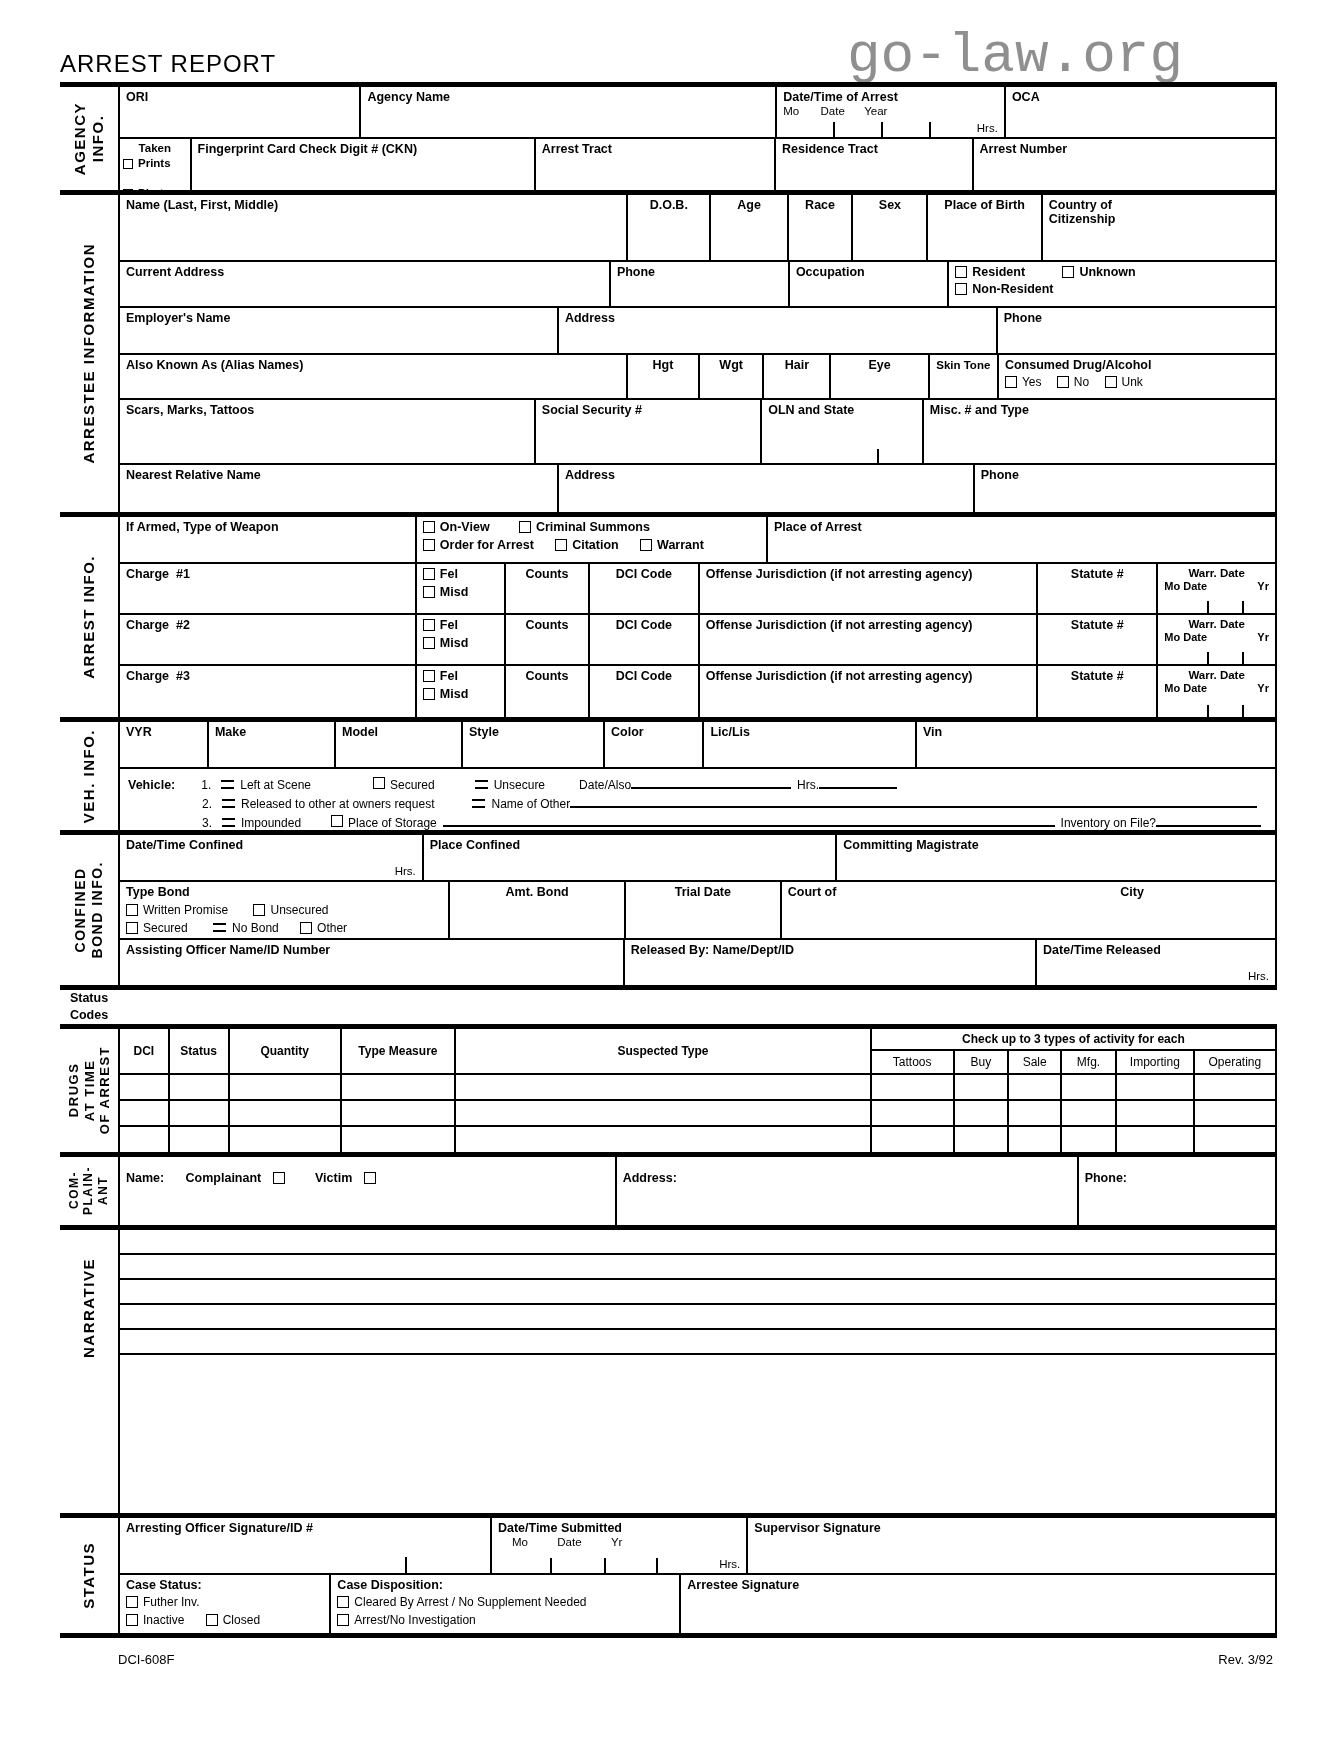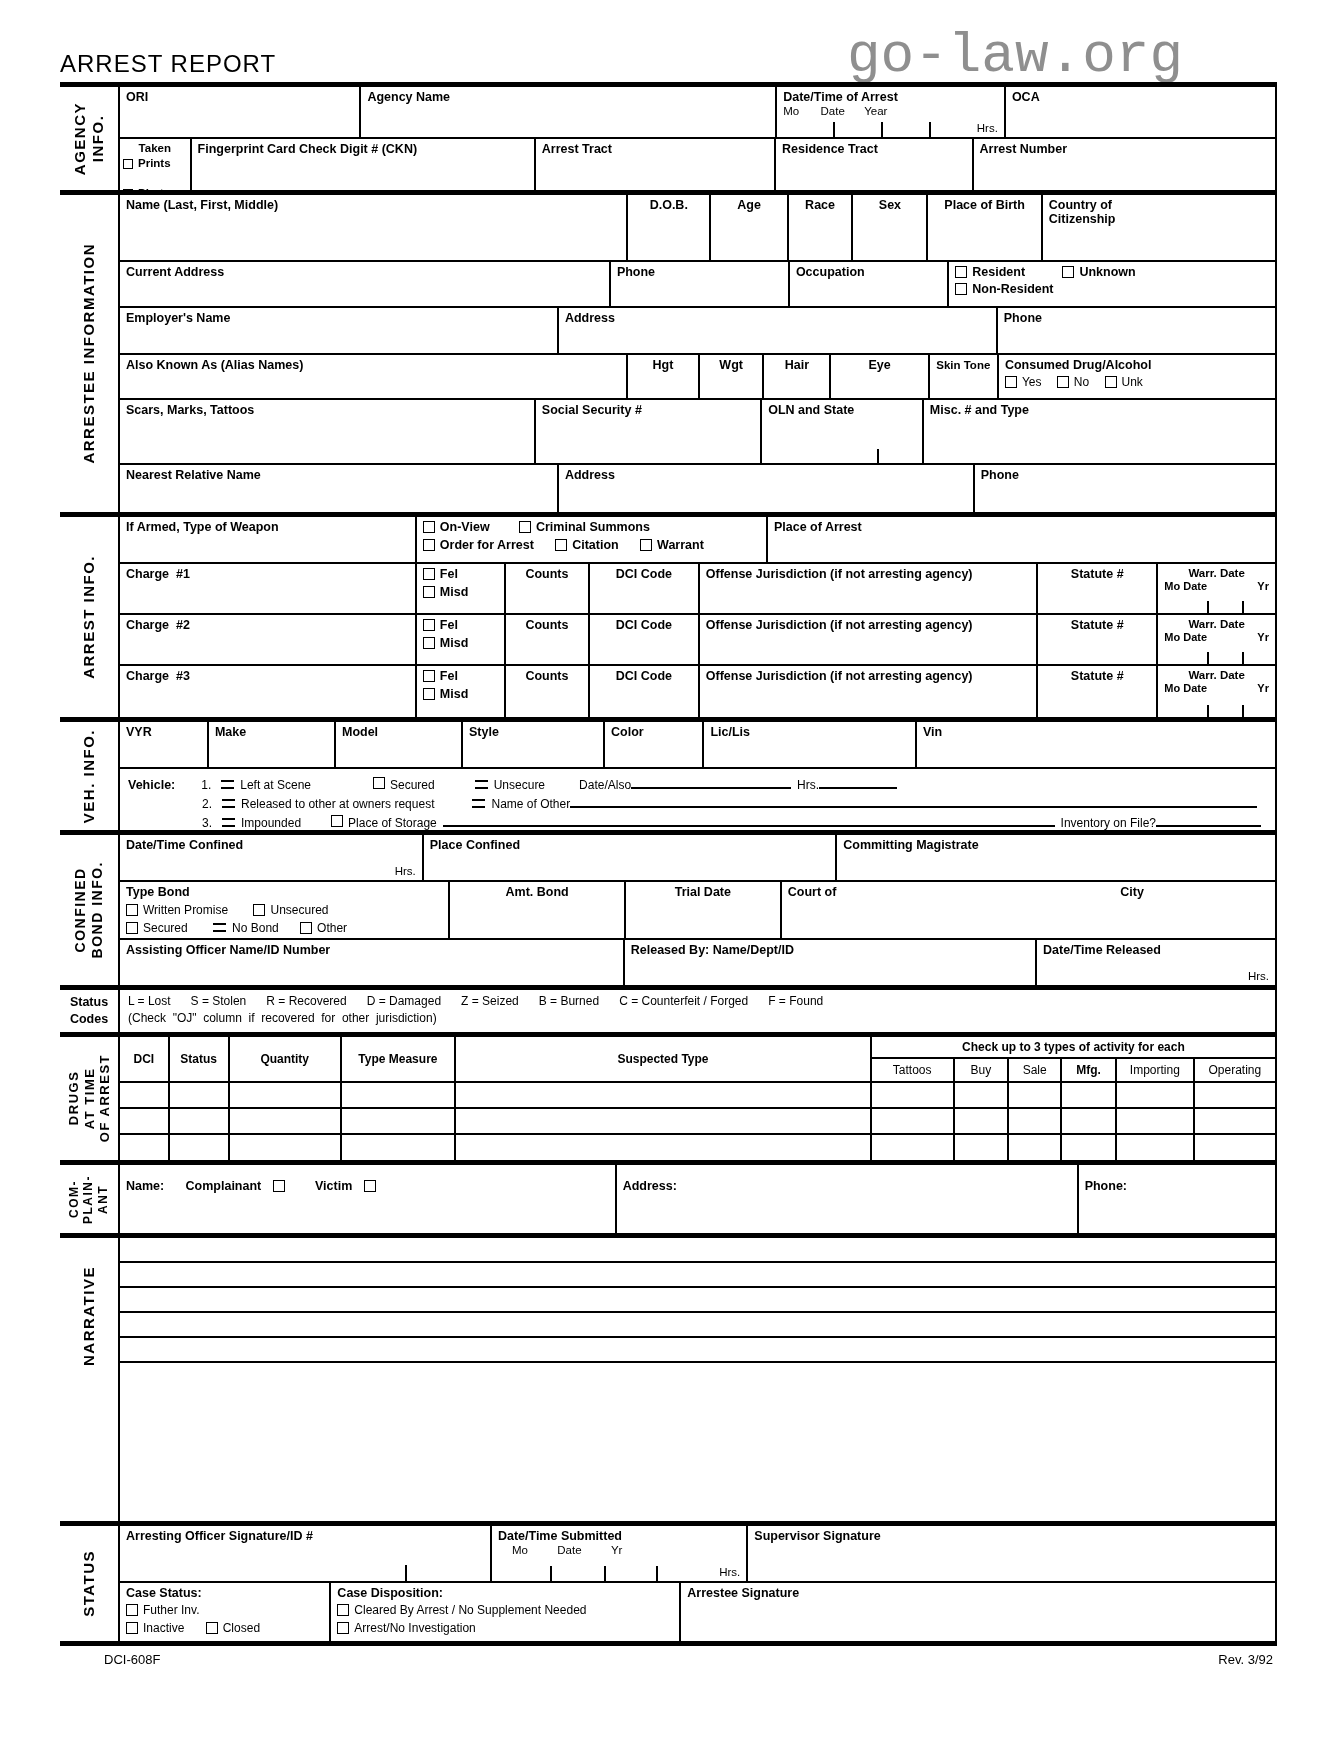"L = Lost S =" div.content { html: <div> <div> <div> <div>L = Lost S = Stolen R = Recovered D = Damaged Z = Seized B = Burned C = Counterfeit / Forged F = Found</div> <div>(Check "OJ" column if recovered for other jurisdiction)</div> </div> </div> </div> -> none }
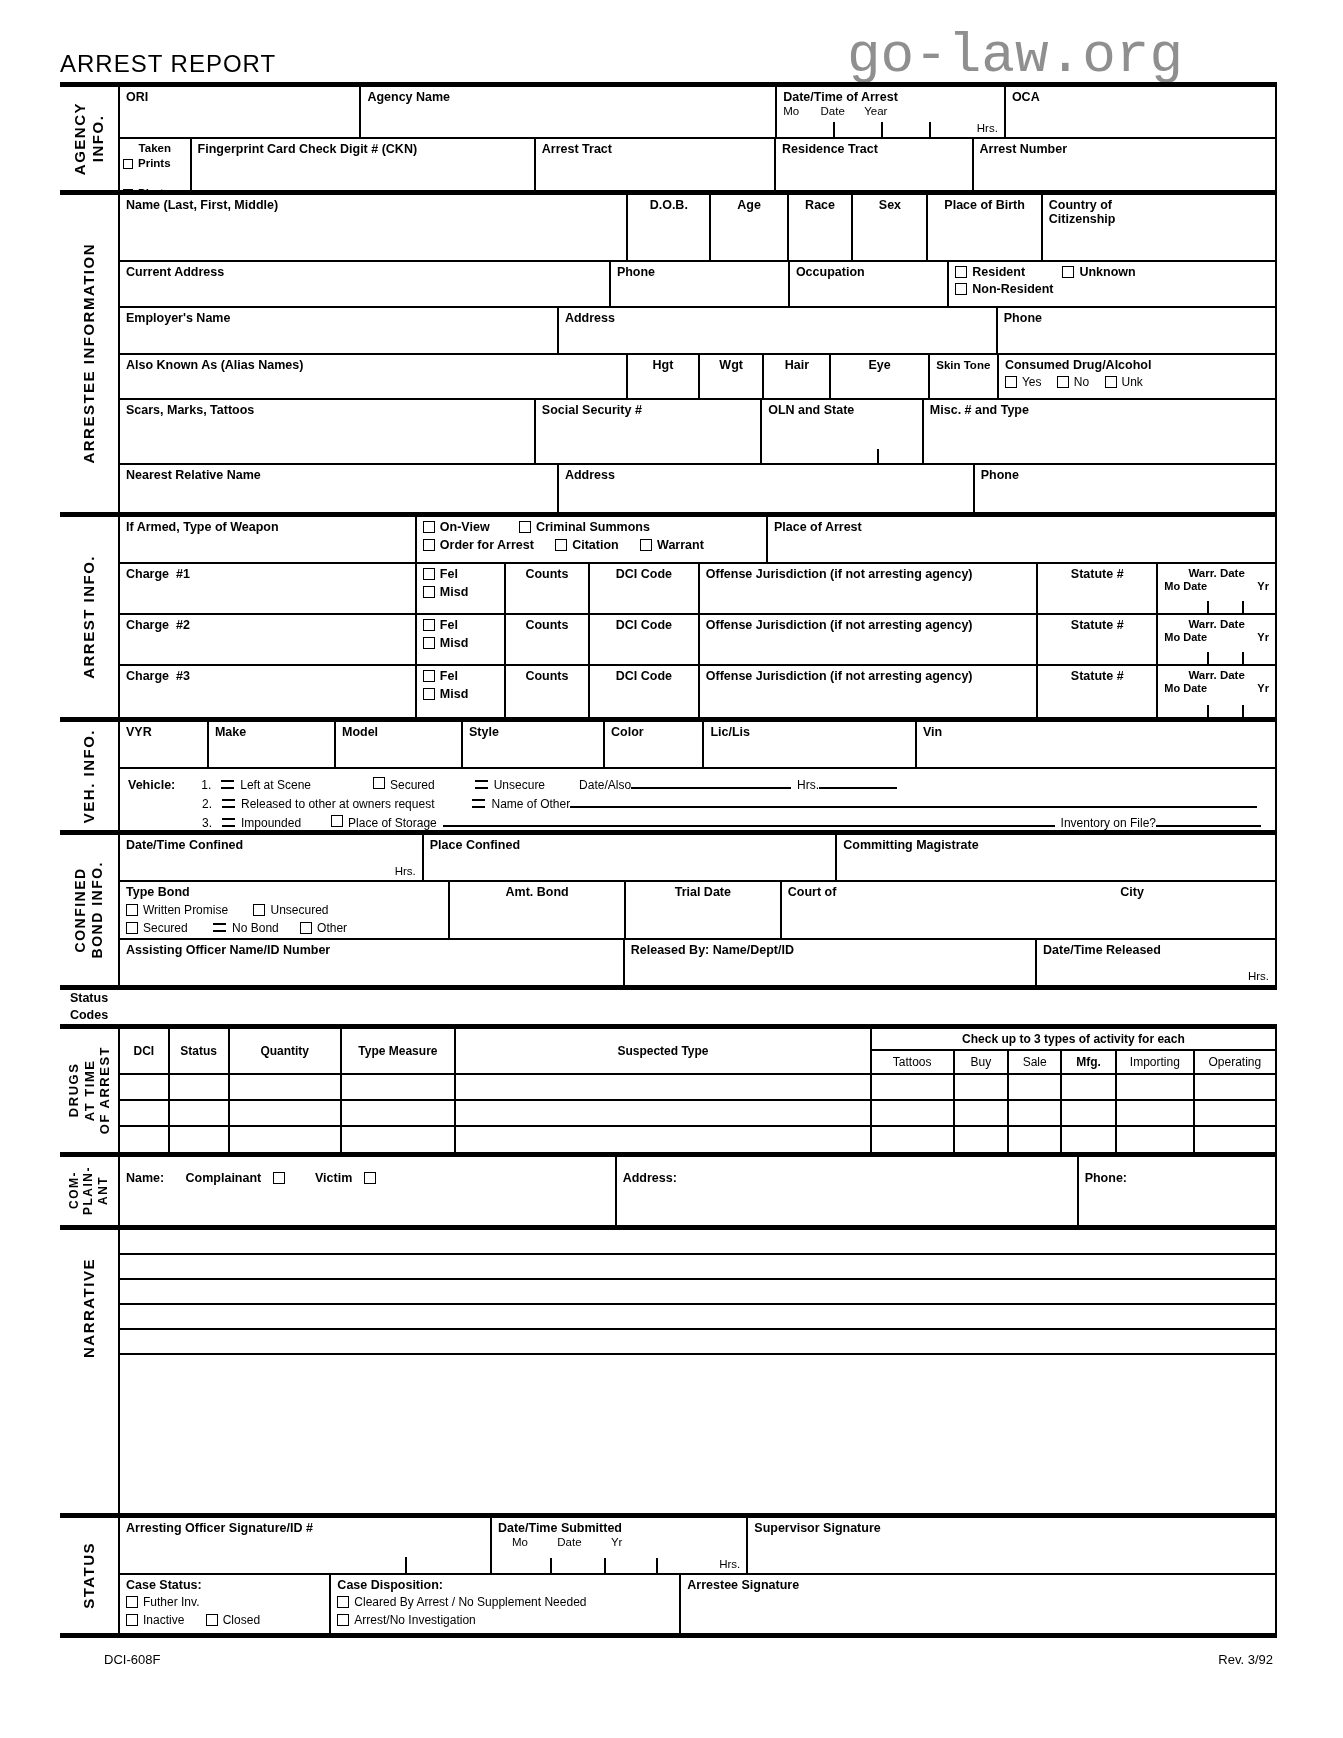"Mfg." div.hc { font-weight: bold -> normal }
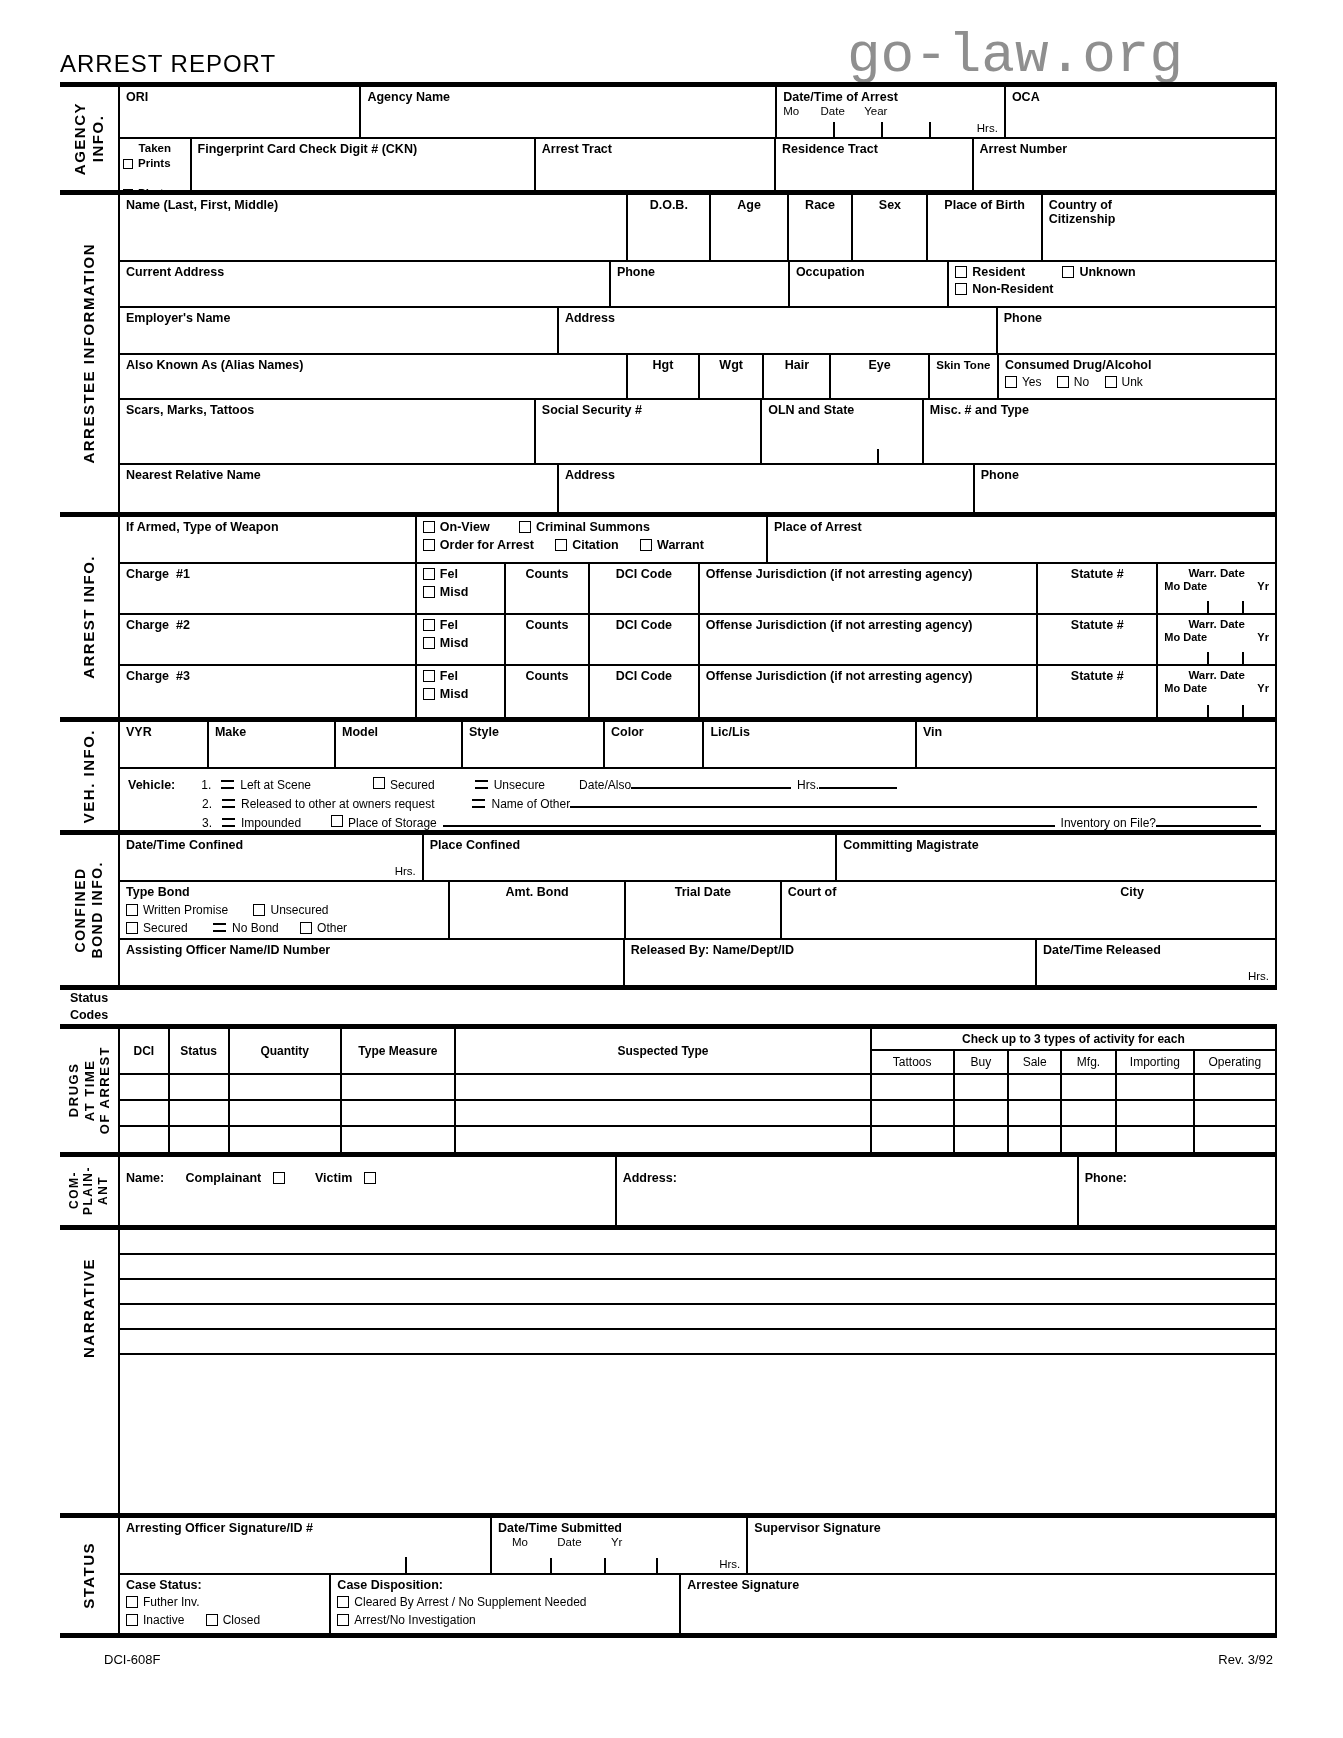"DCI-608F" div.footer { left: 104px -> 118px }
